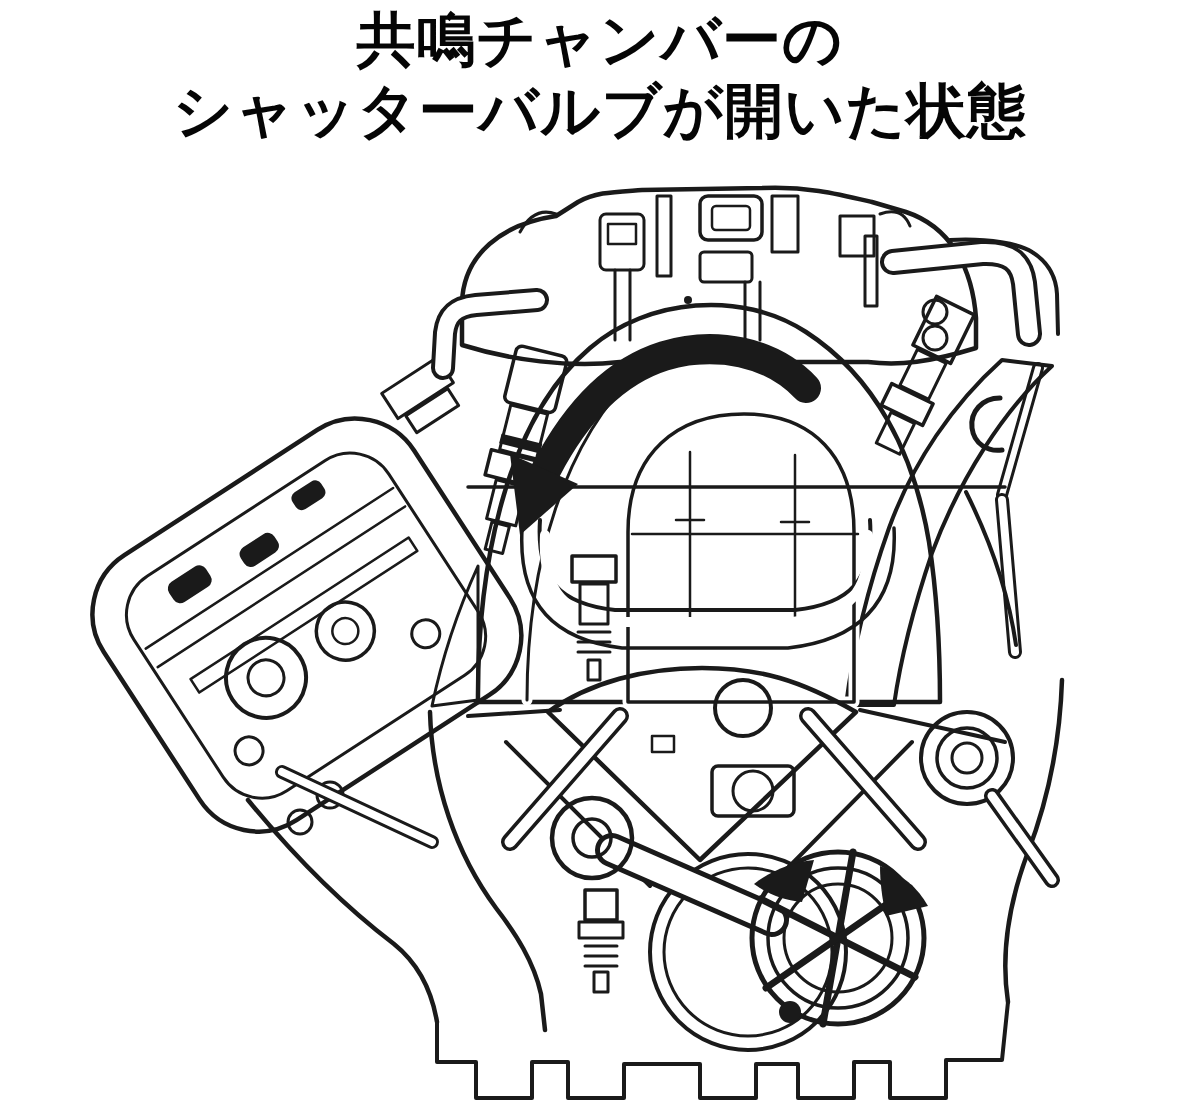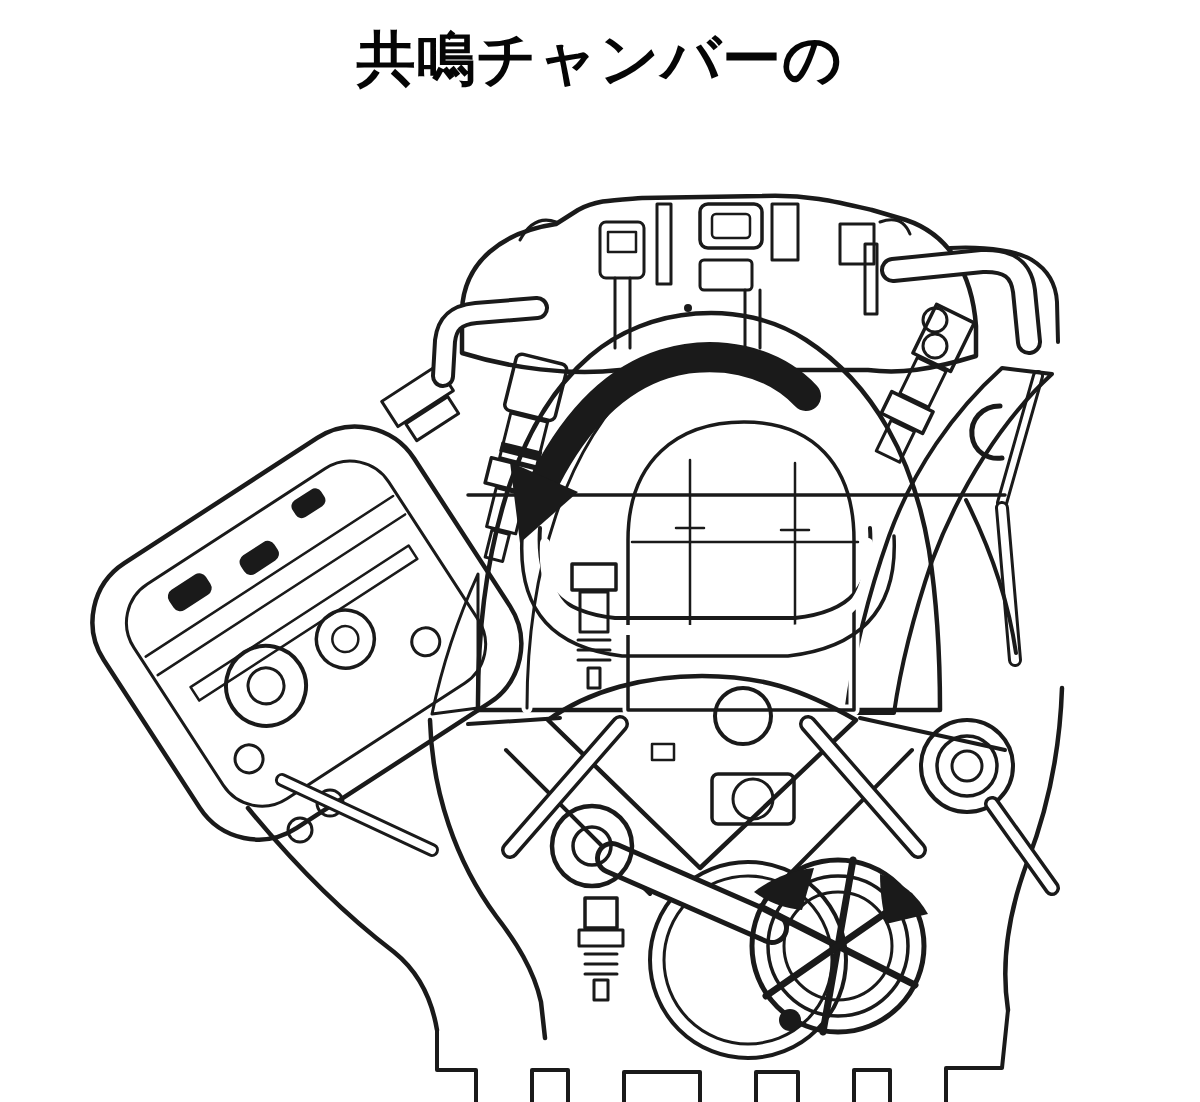"共鳴チャンバーの" .title { margin: 8px -> 0; padding-top: 16px -> 5px }
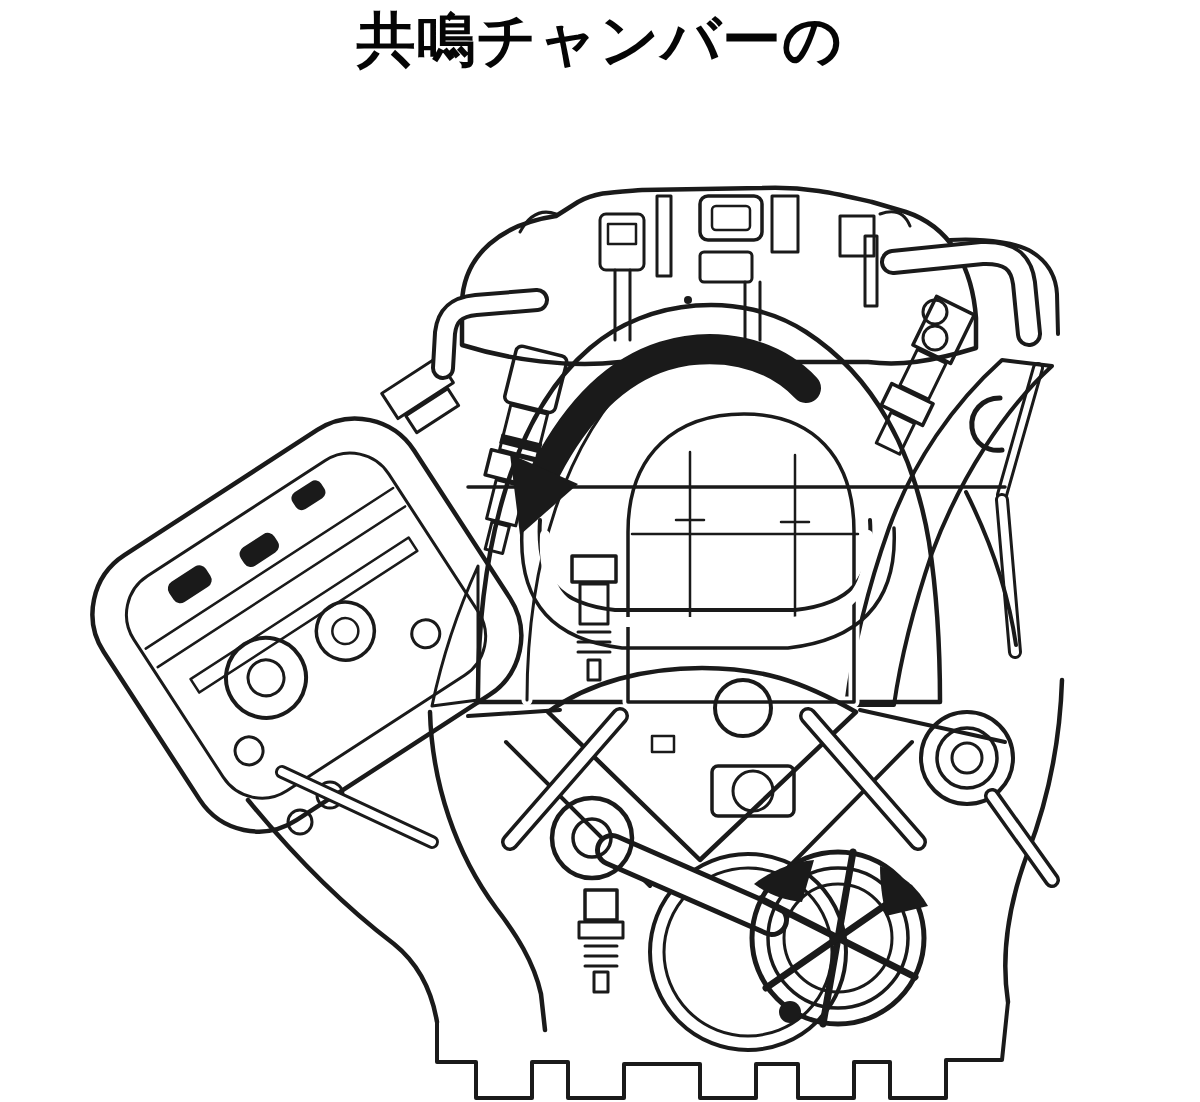"シャッターバルブが開いた状態" span { html: none -> <span>シャッターバルブが開いた状態</span> }
